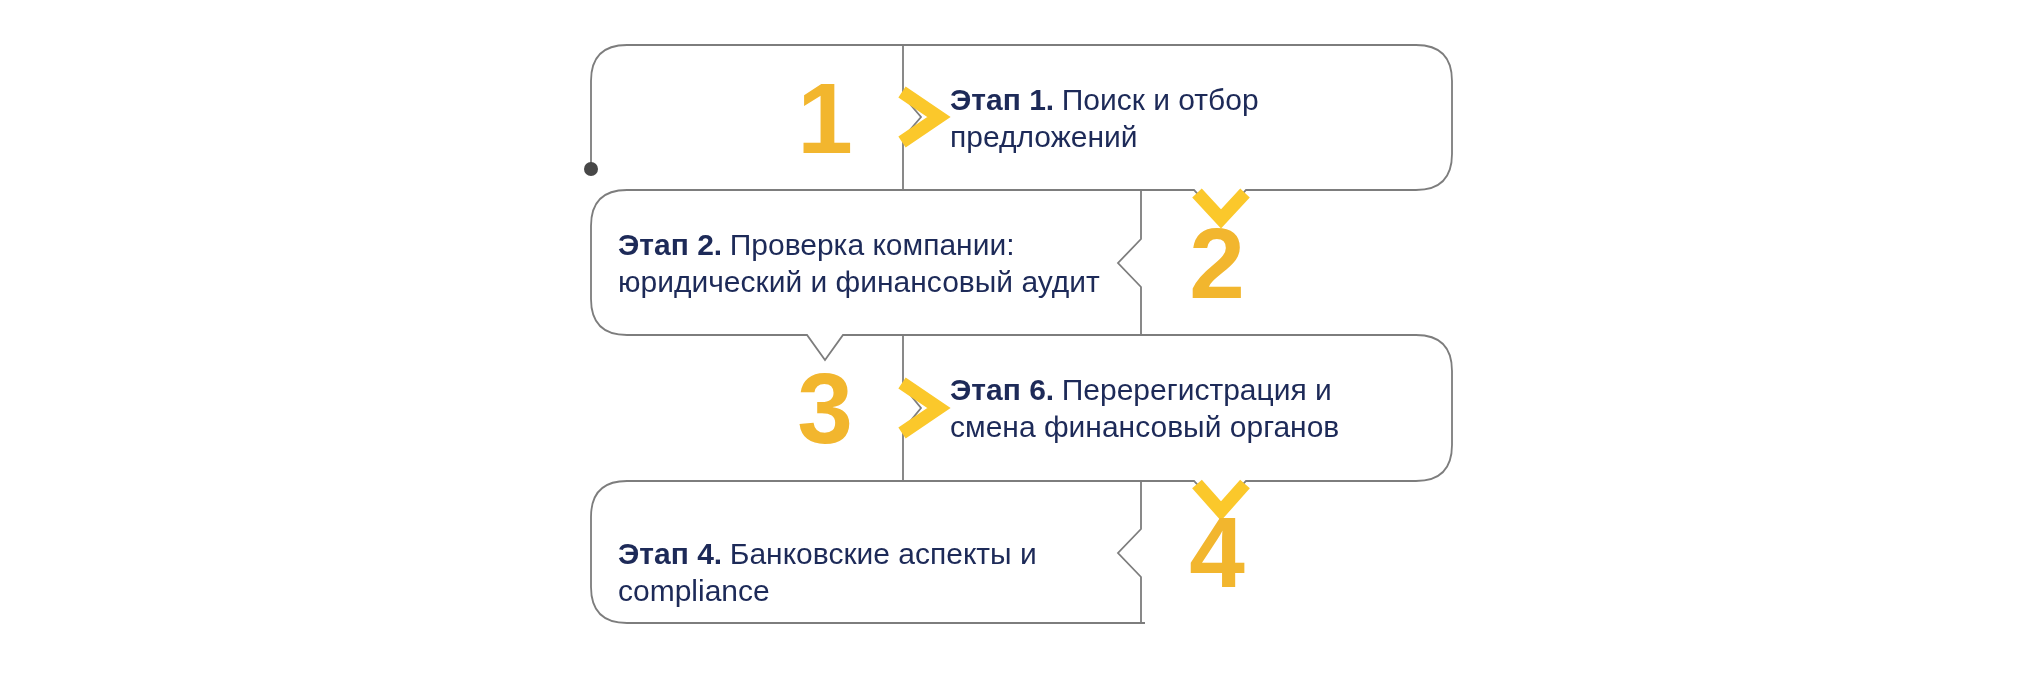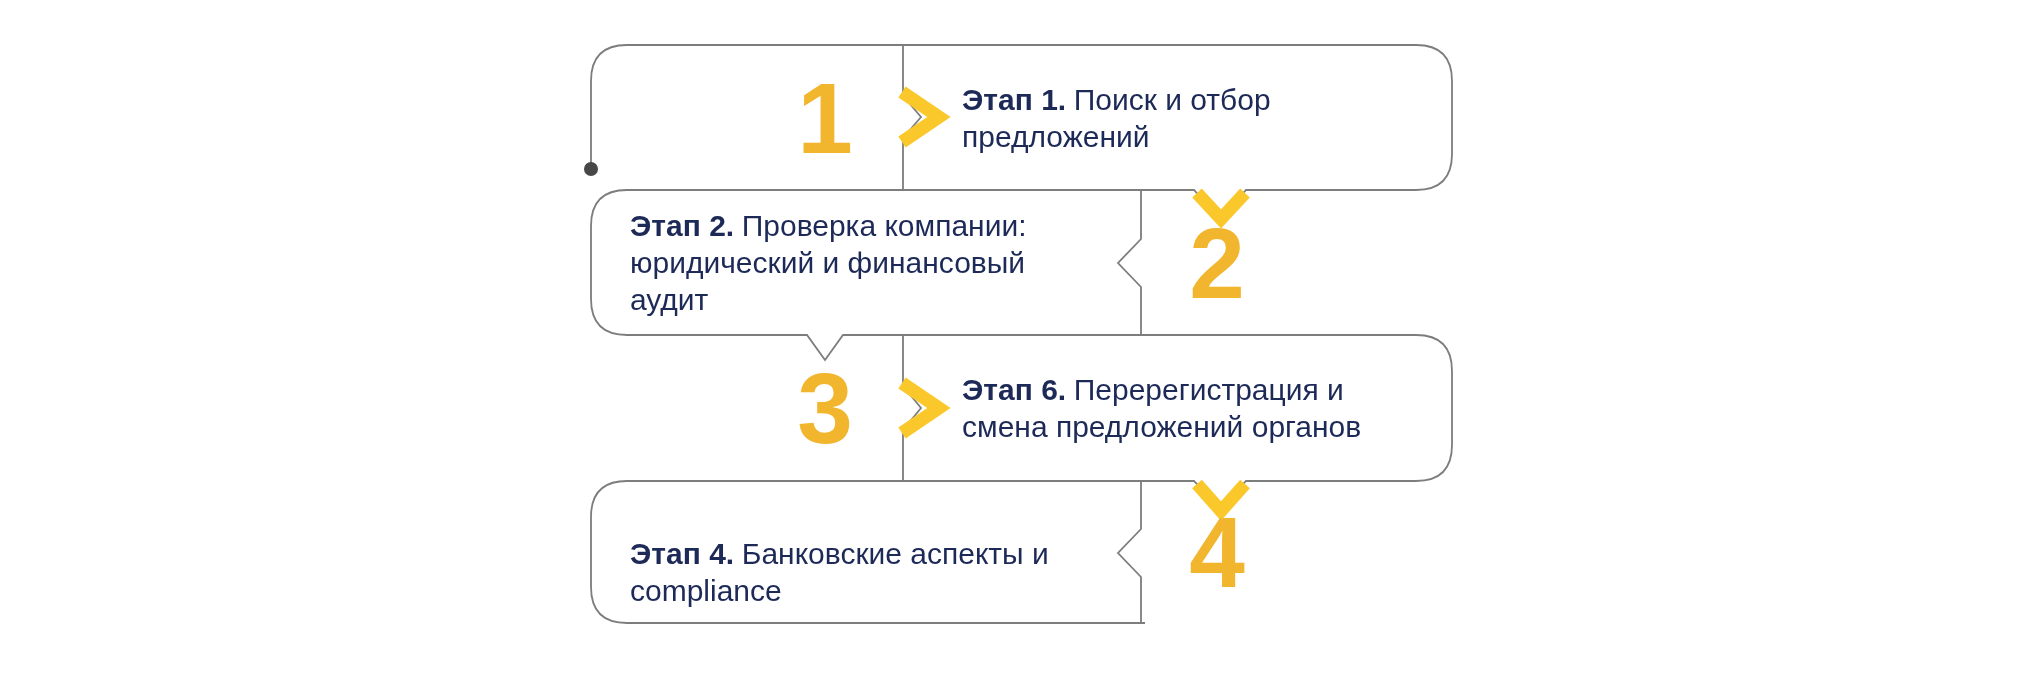"Этап 1. Поиск и отбор" .label p { margin: 12px -> 0 }
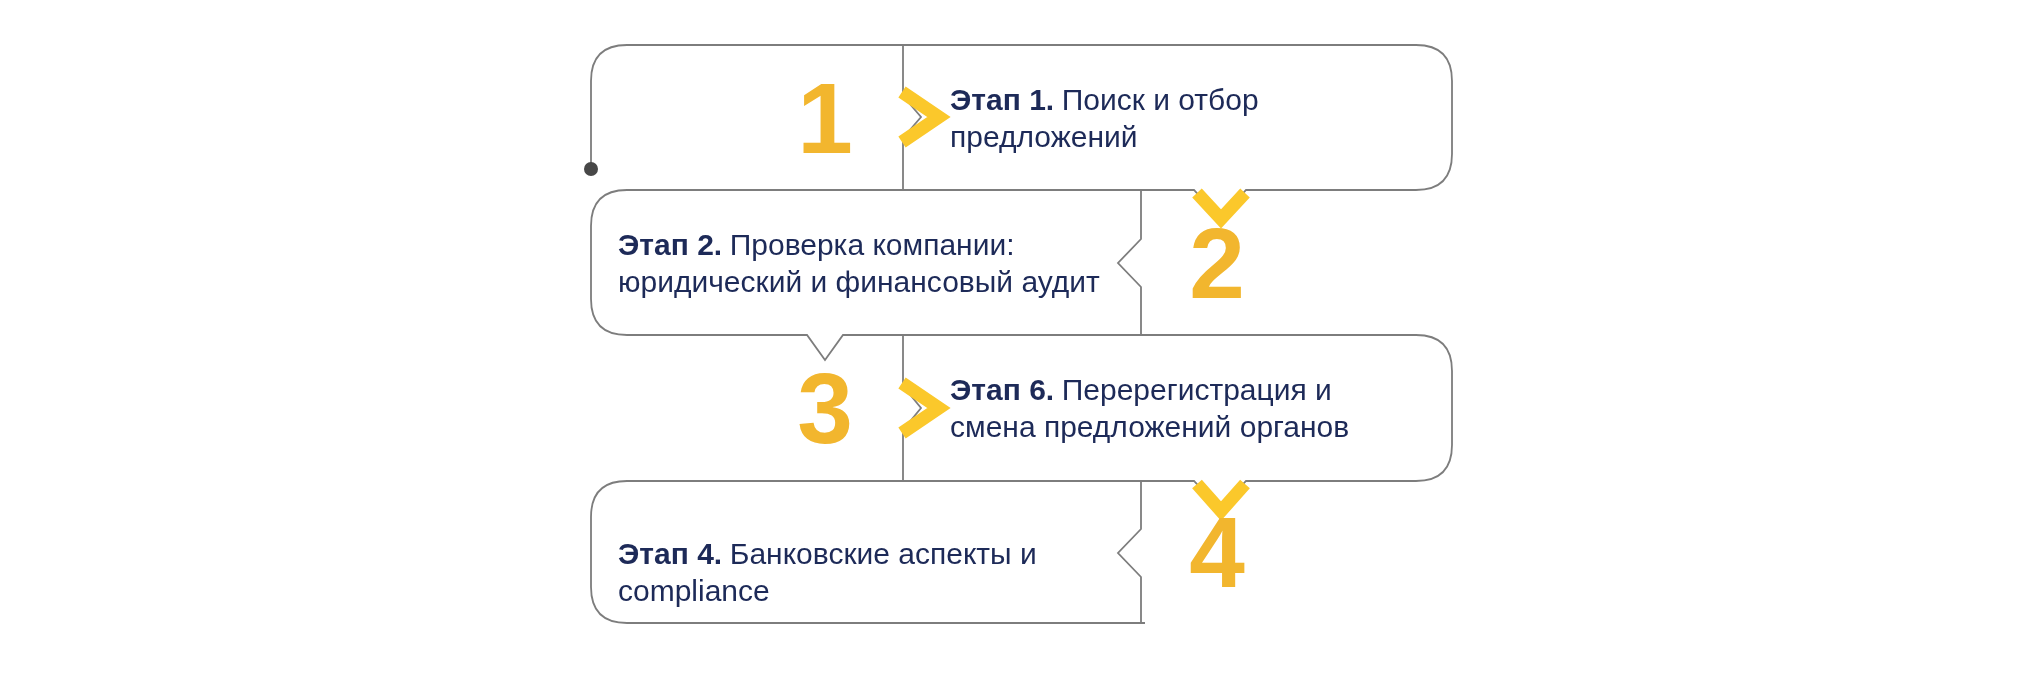"Перерегистрация и" span { text: предложений -> финансовый }
